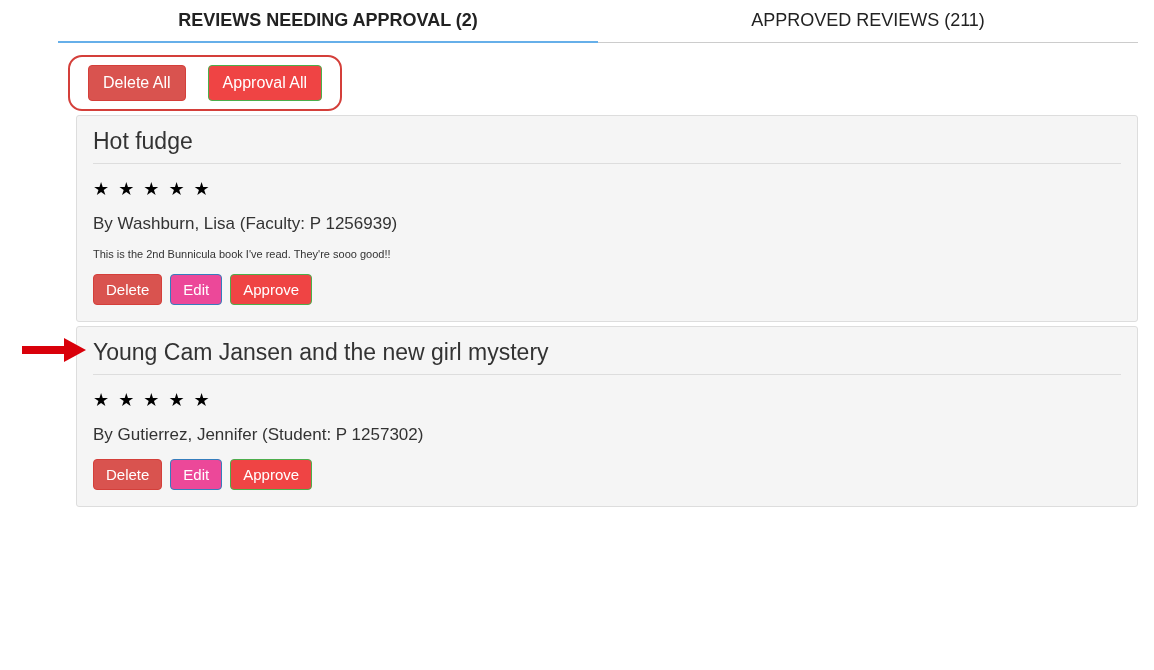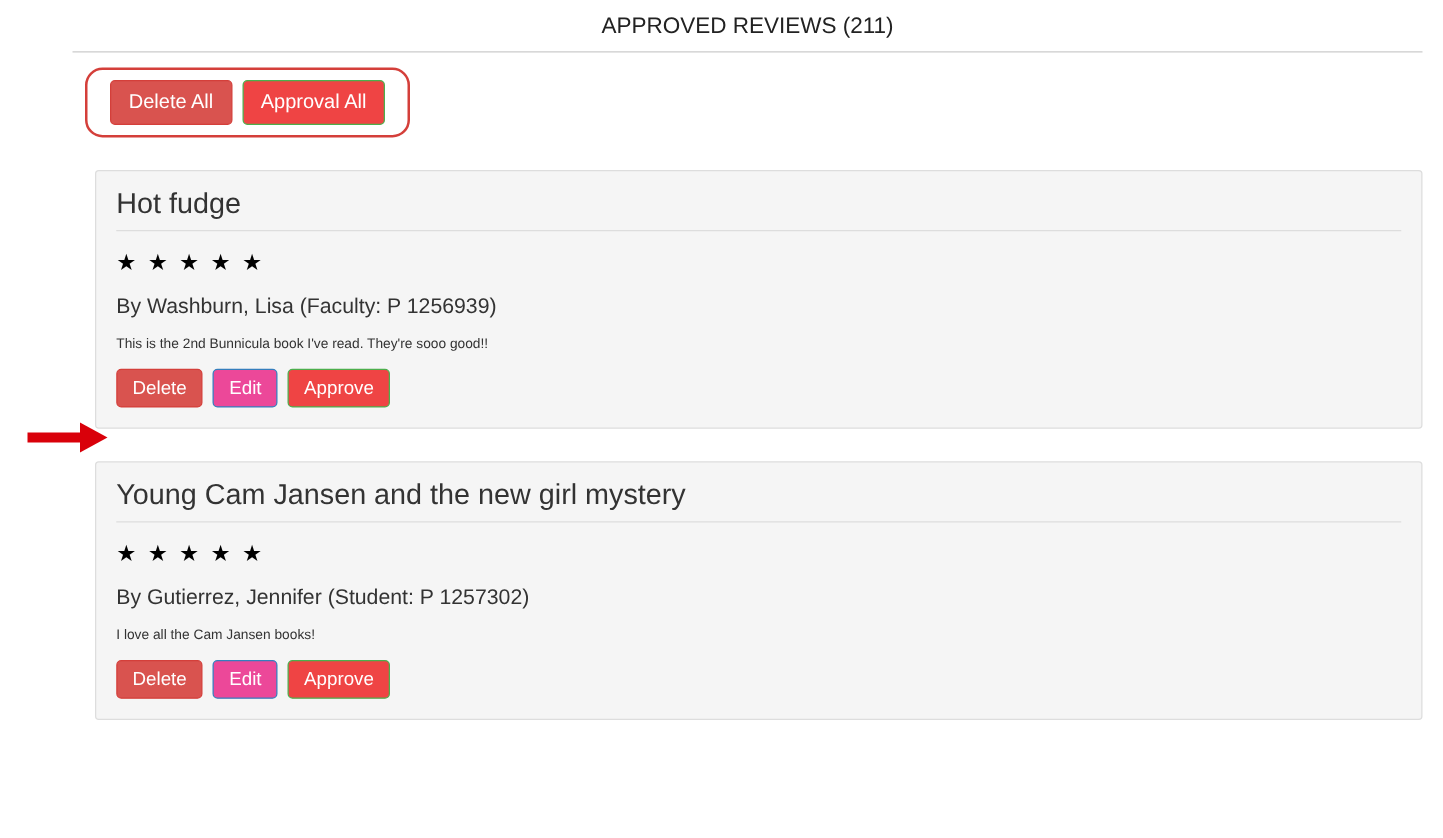"REVIEWS NEEDING APPROVAL (2)" div.tab { html: none -> <div>REVIEWS NEEDING APPROVAL (2)</div> }
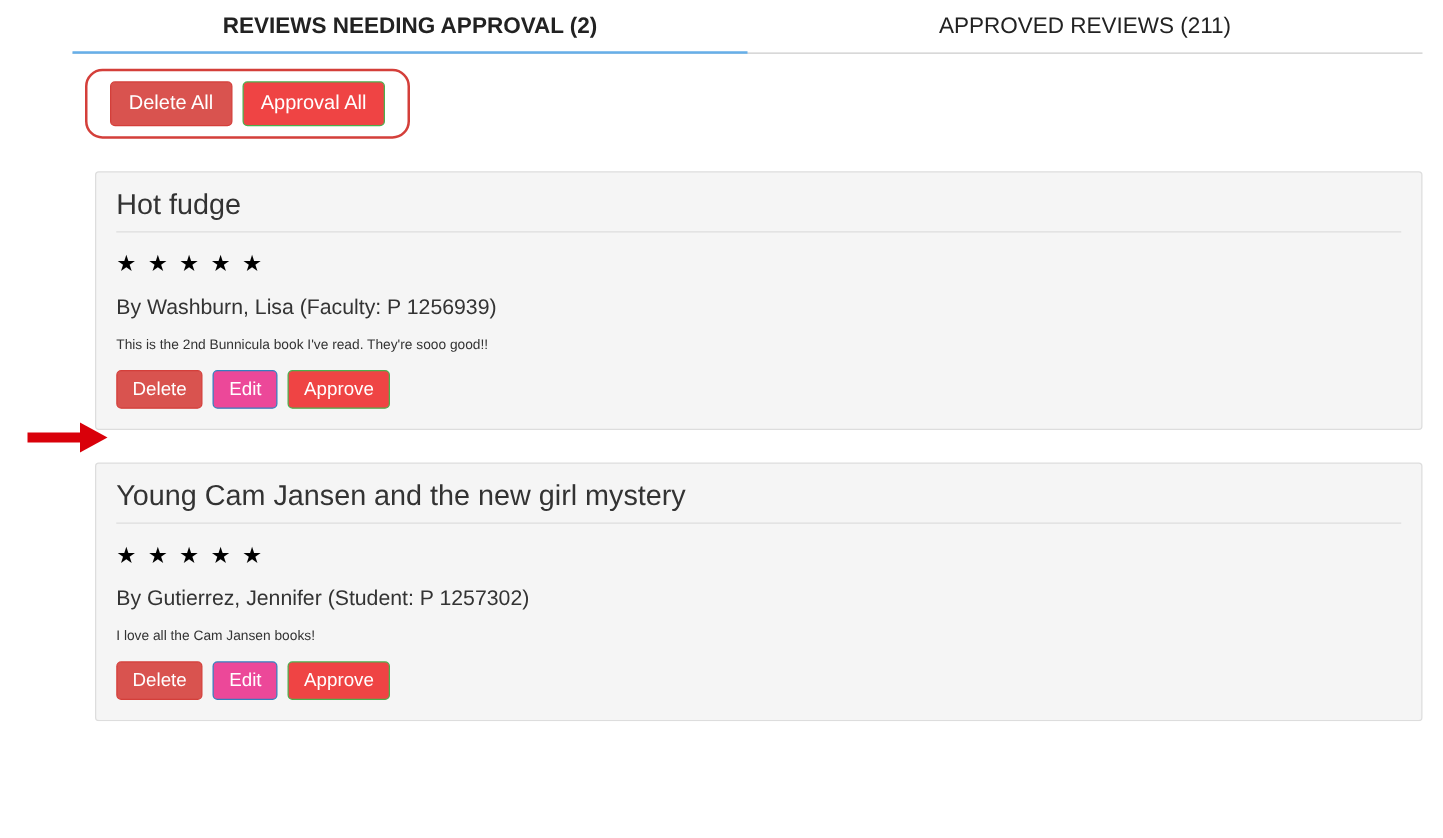"Delete All" .bulk-actions { gap: 8px -> 22px }
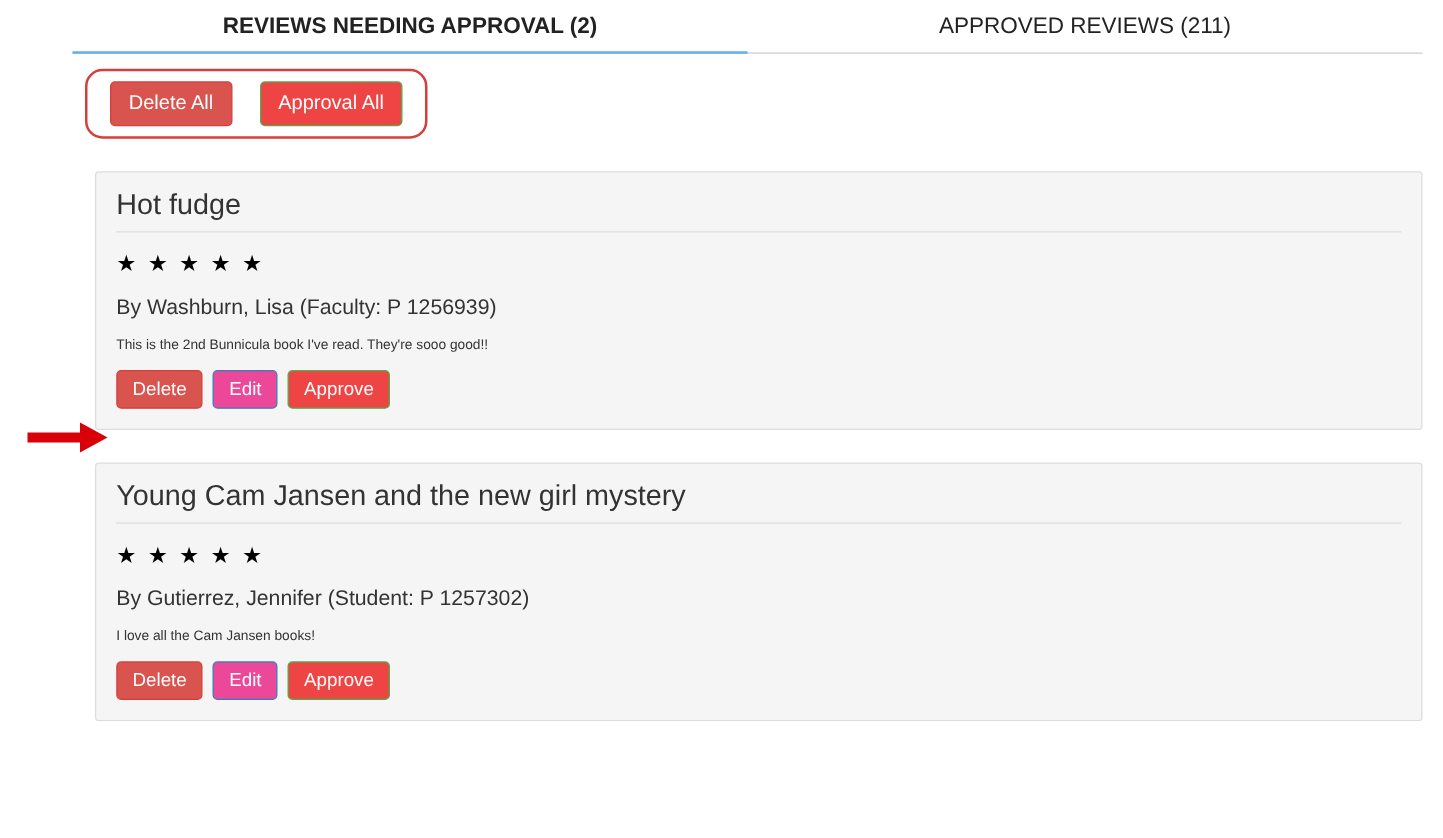"Hot fudge" .review-card { margin-top: 26px -> 4px }
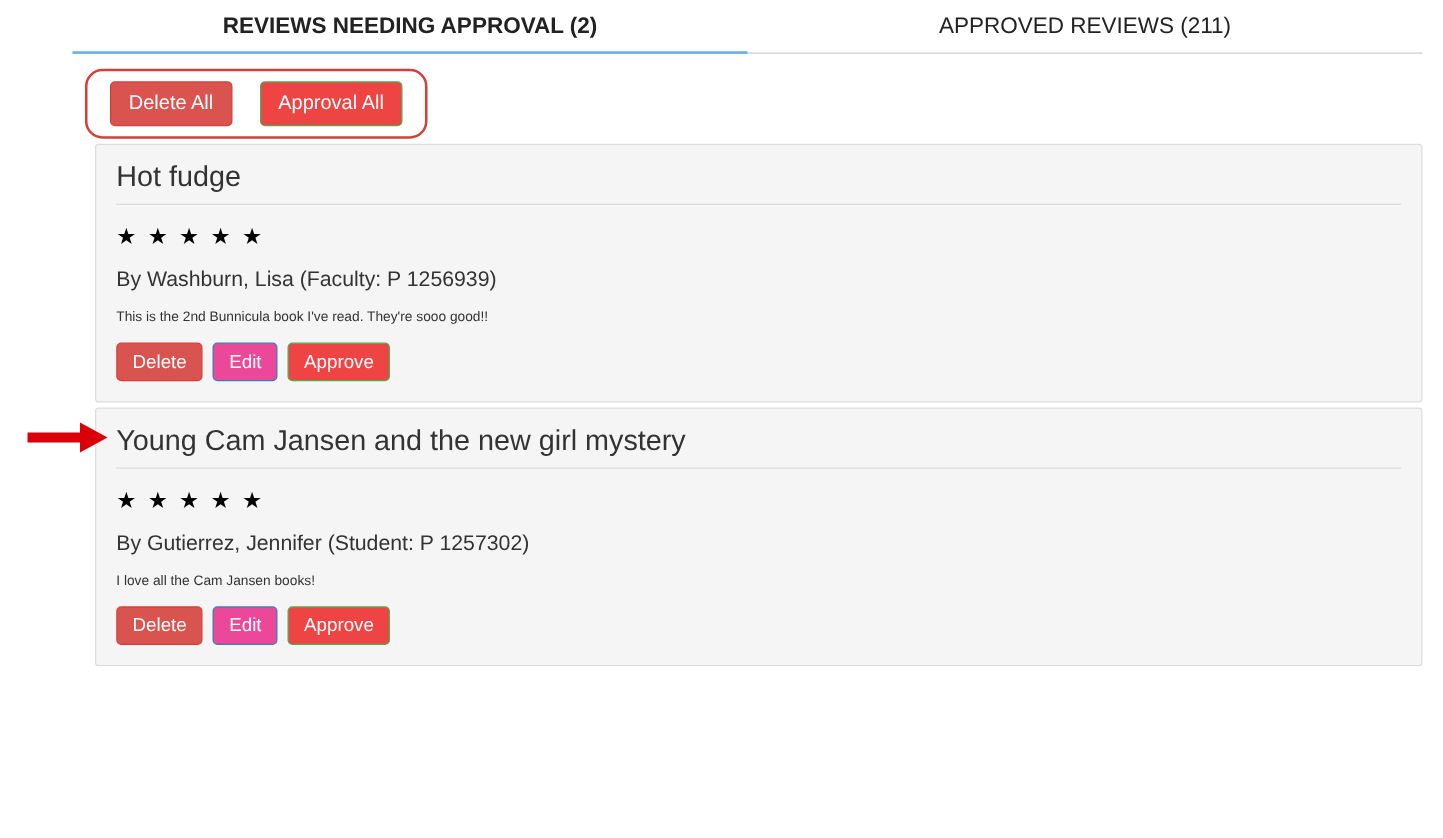"I love all the Cam" div.review-body { html: <div>I love all the Cam Jansen books!</div> -> none }
